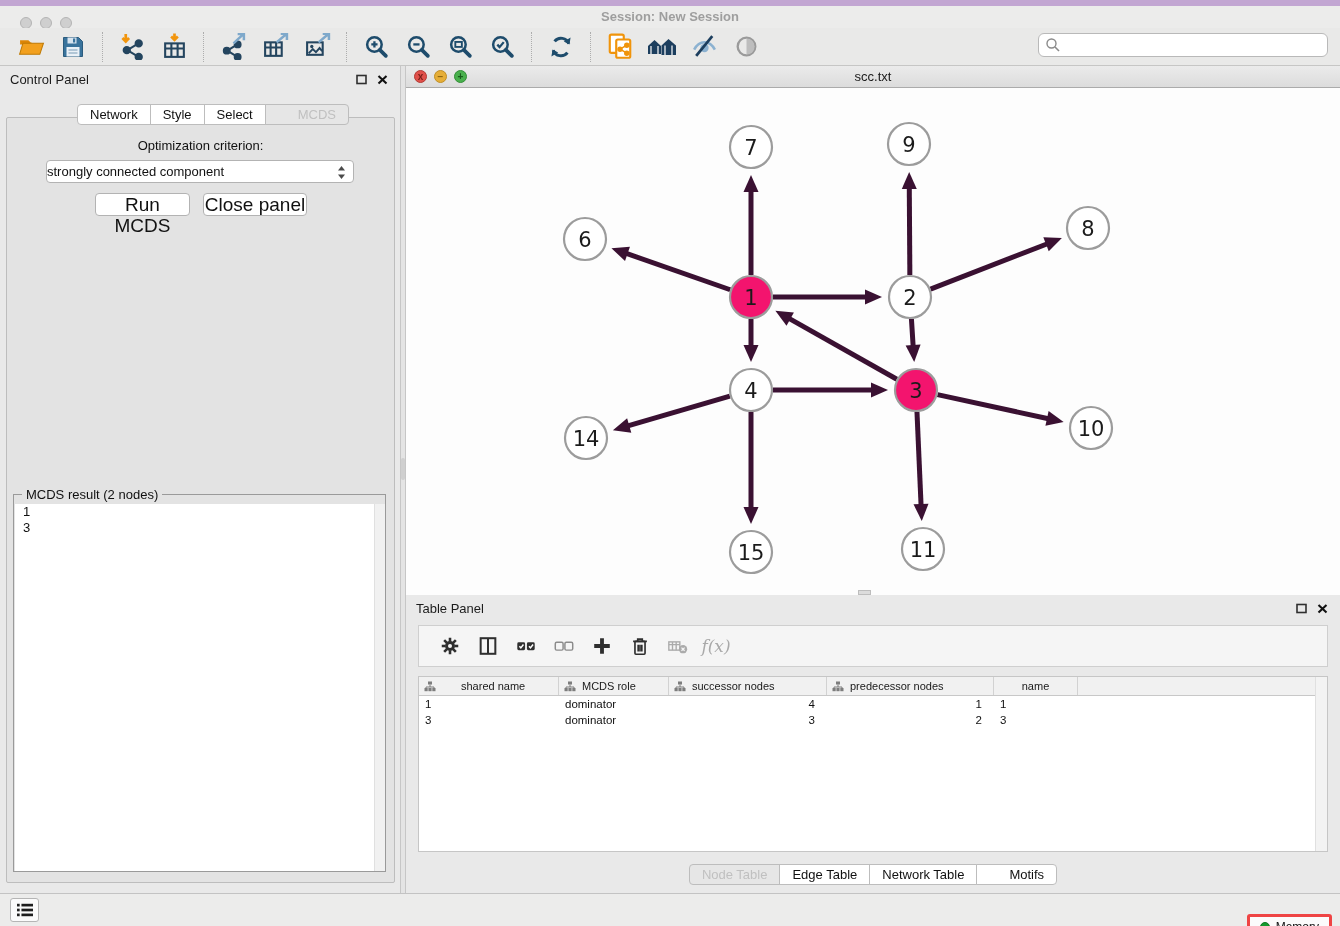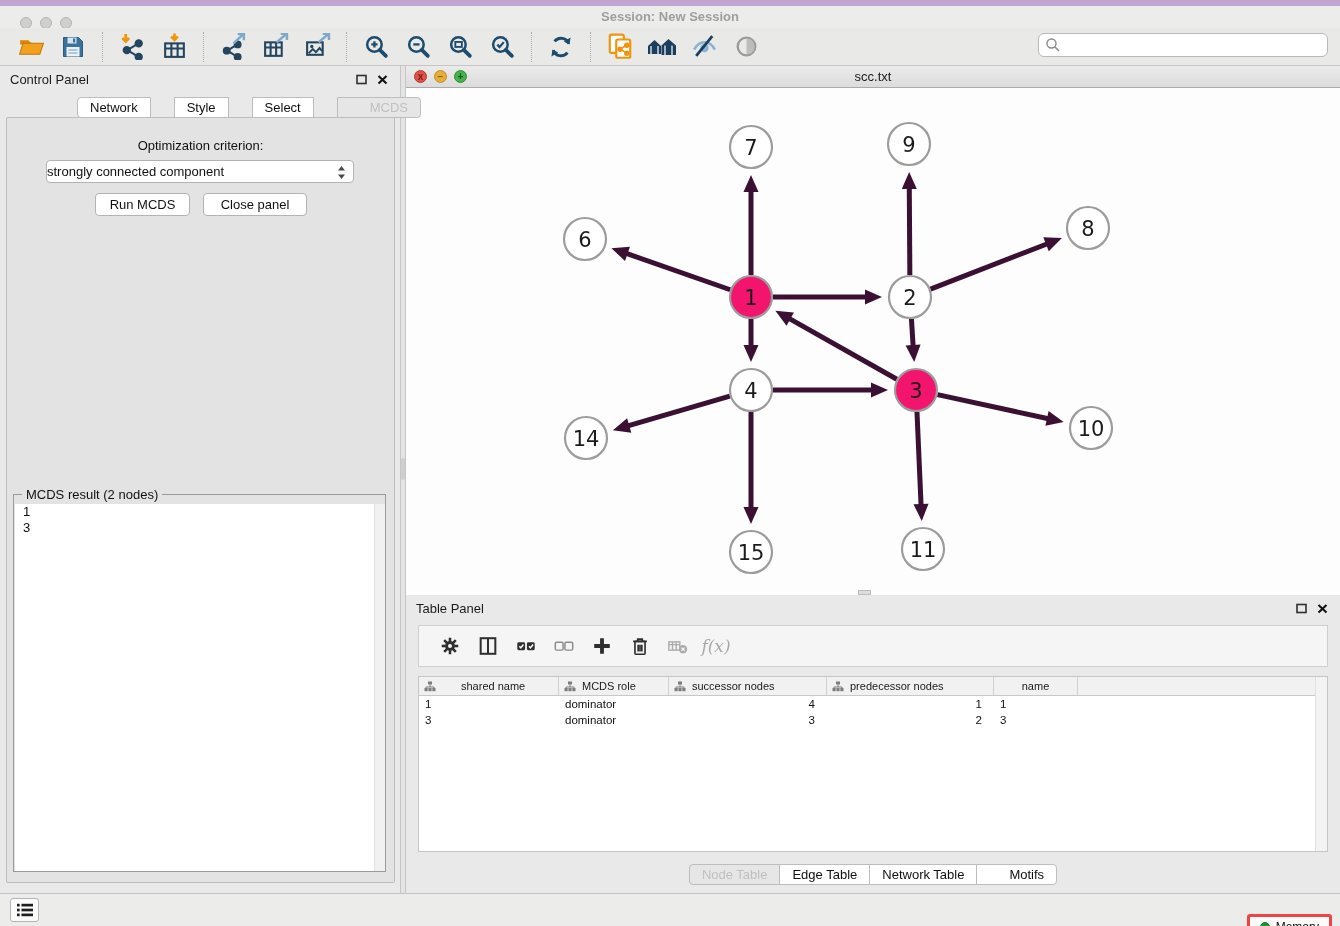"Network" .cp-tabs { gap: 24px -> none; top: 31px -> 38px }
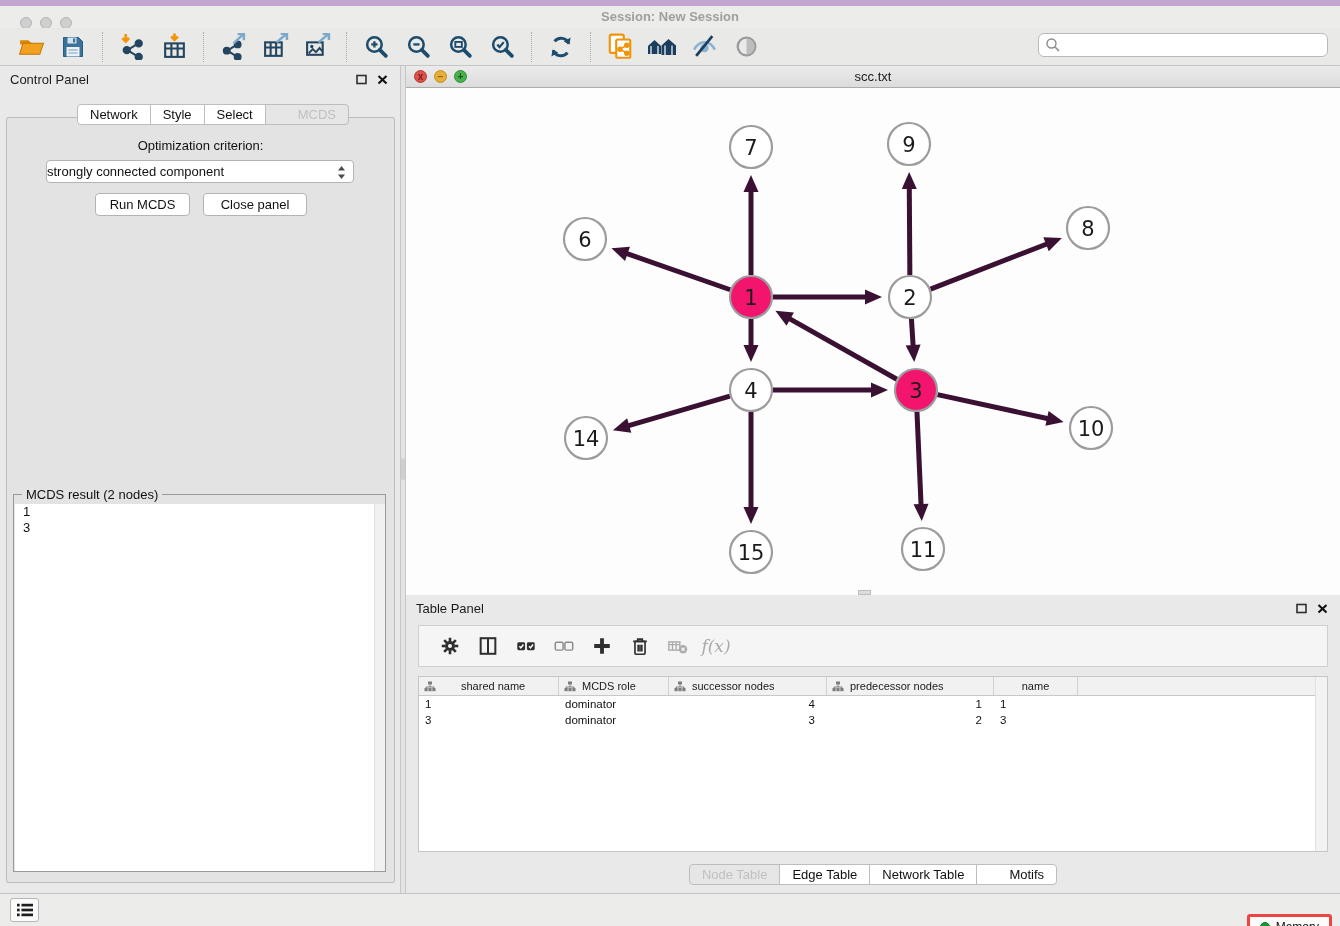"Run MCDS" .cp-btn { font-size: 13px -> 19px }
